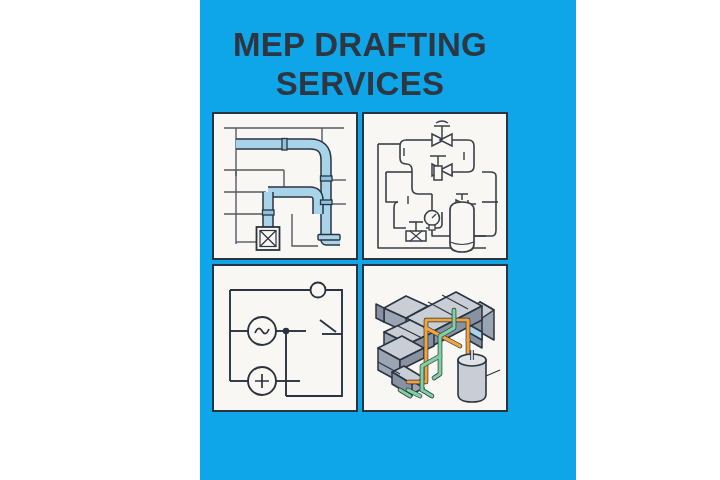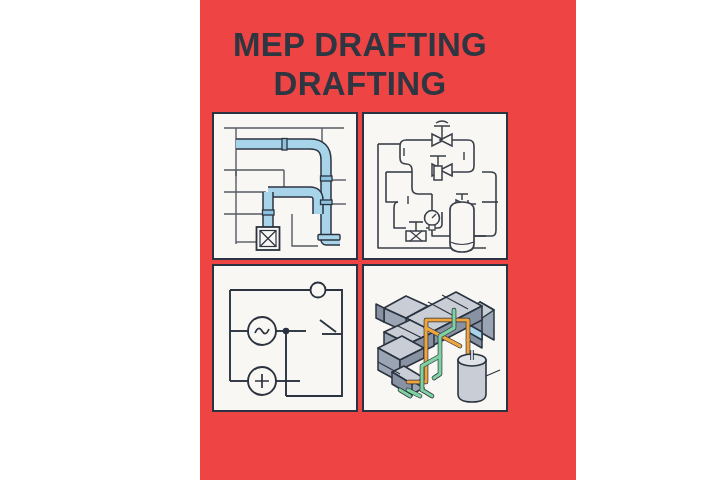"MEP DRAFTING" #poster { background: #ef4444 -> #0ea5e9 }
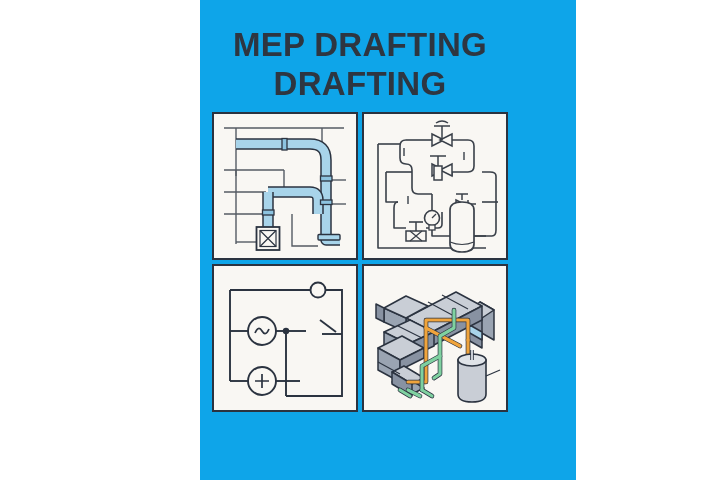"DRAFTING" span.l2 { text: DRAFTING -> SERVICES }
